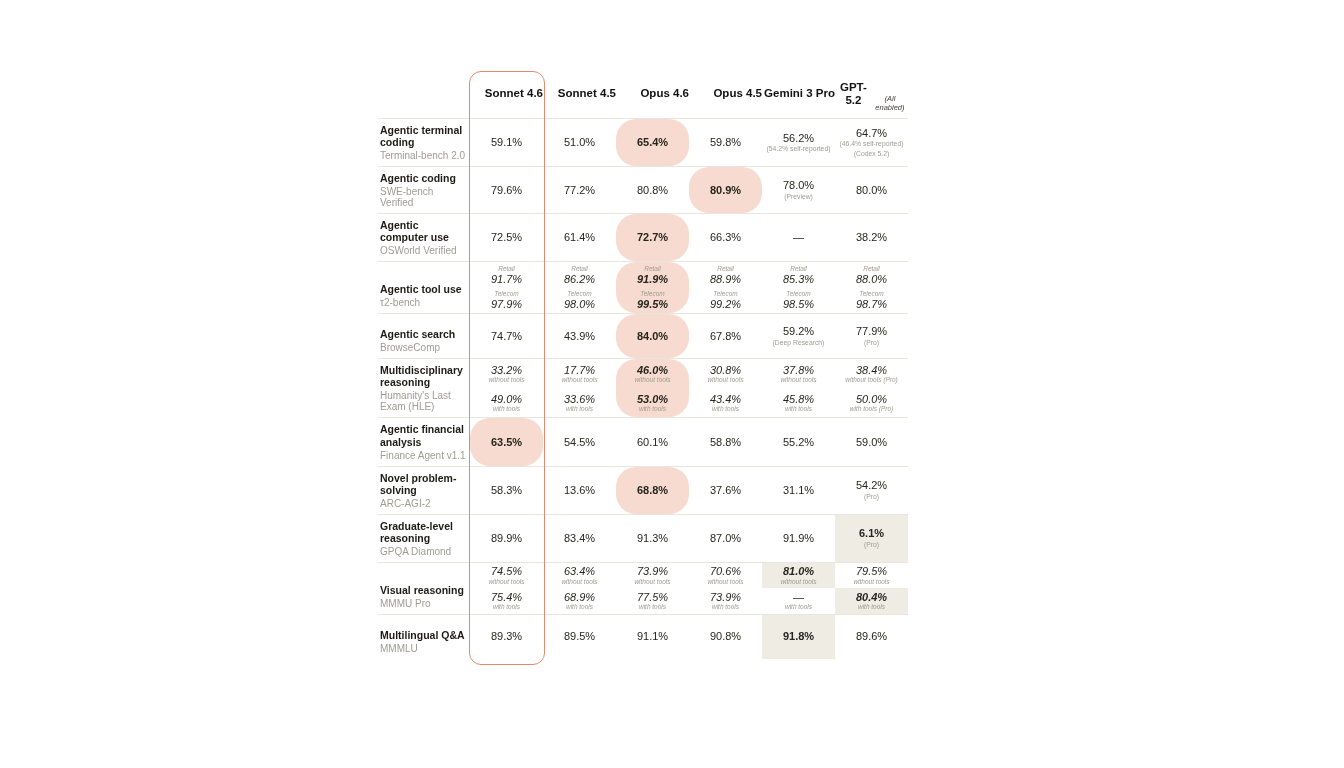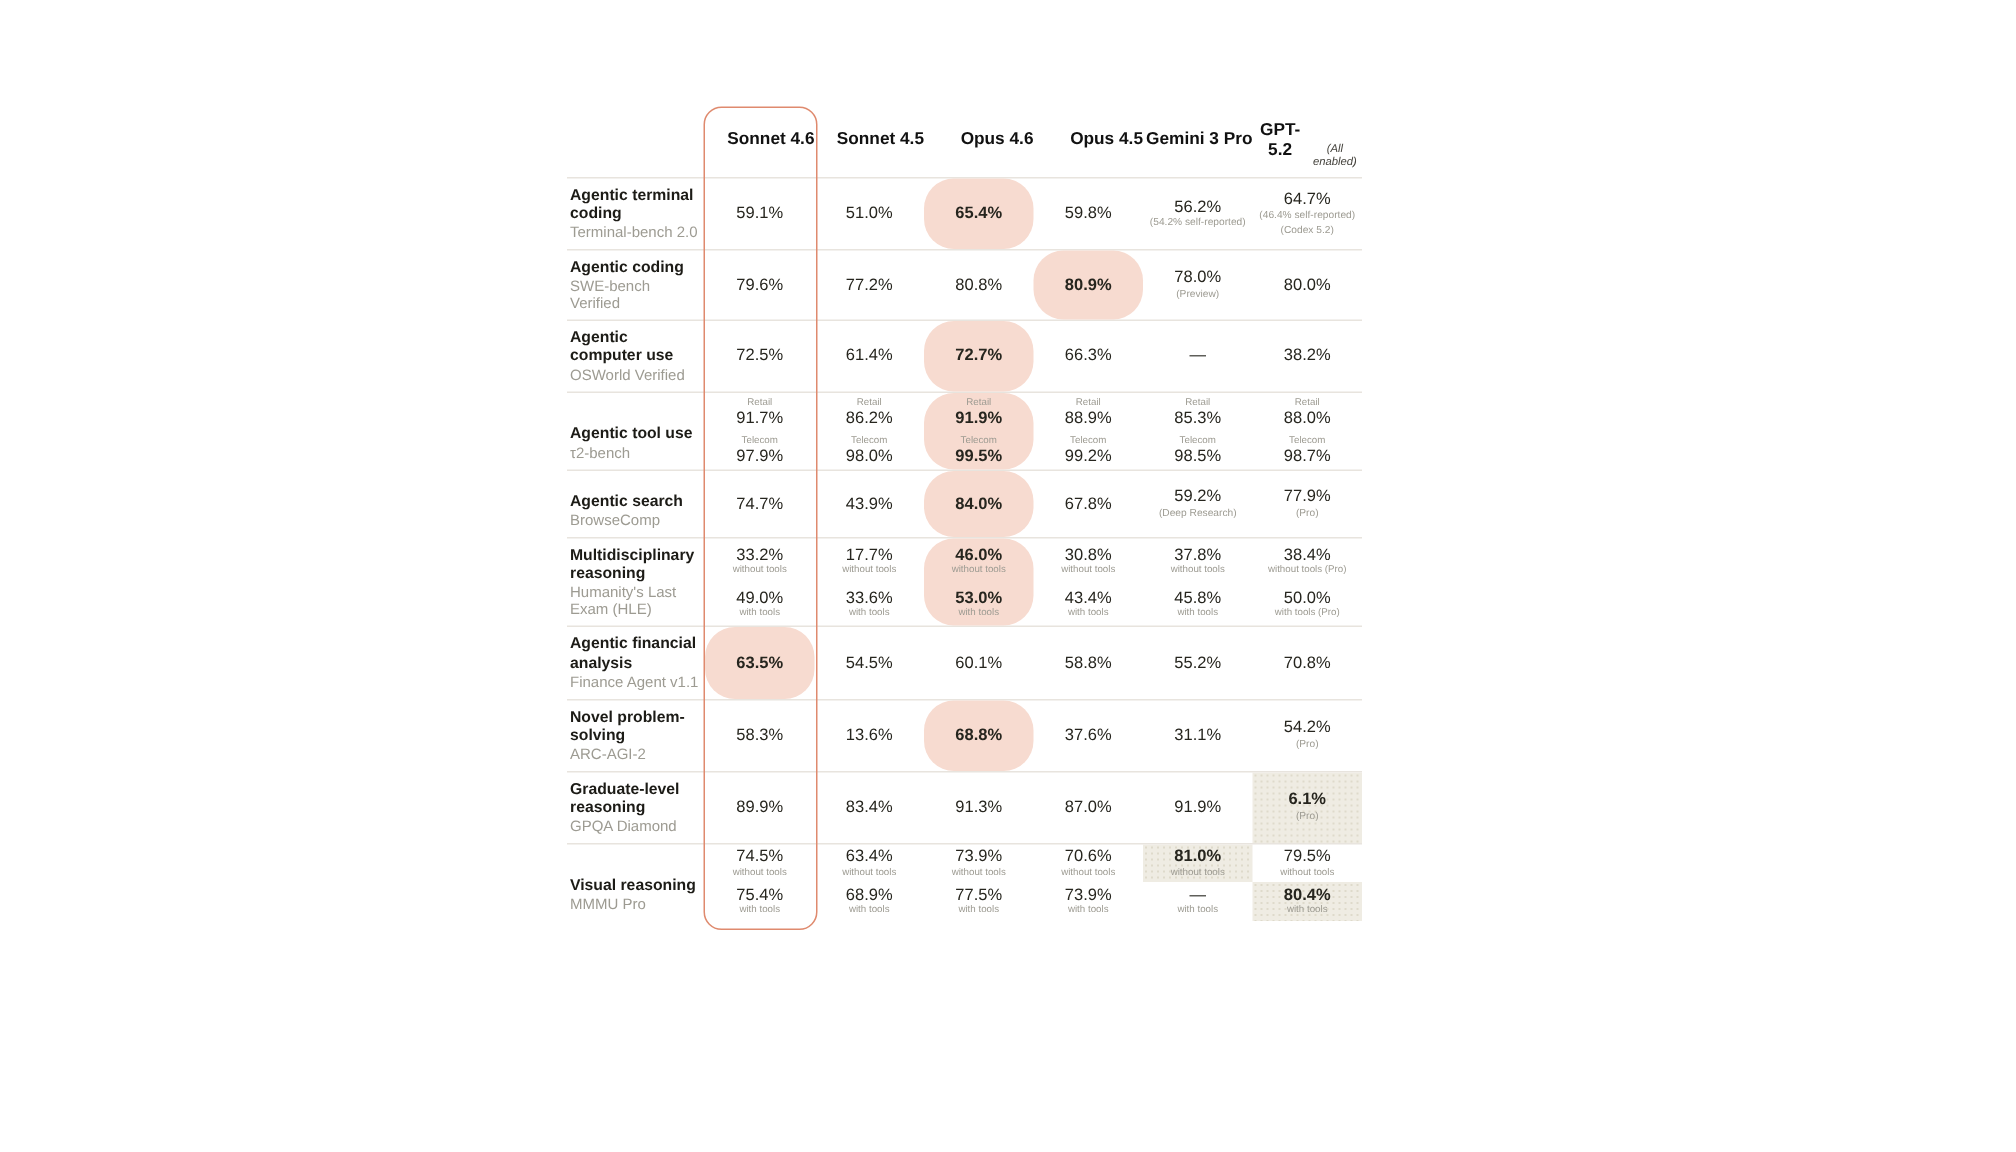"91.7%" .half { font-style: none -> italic }
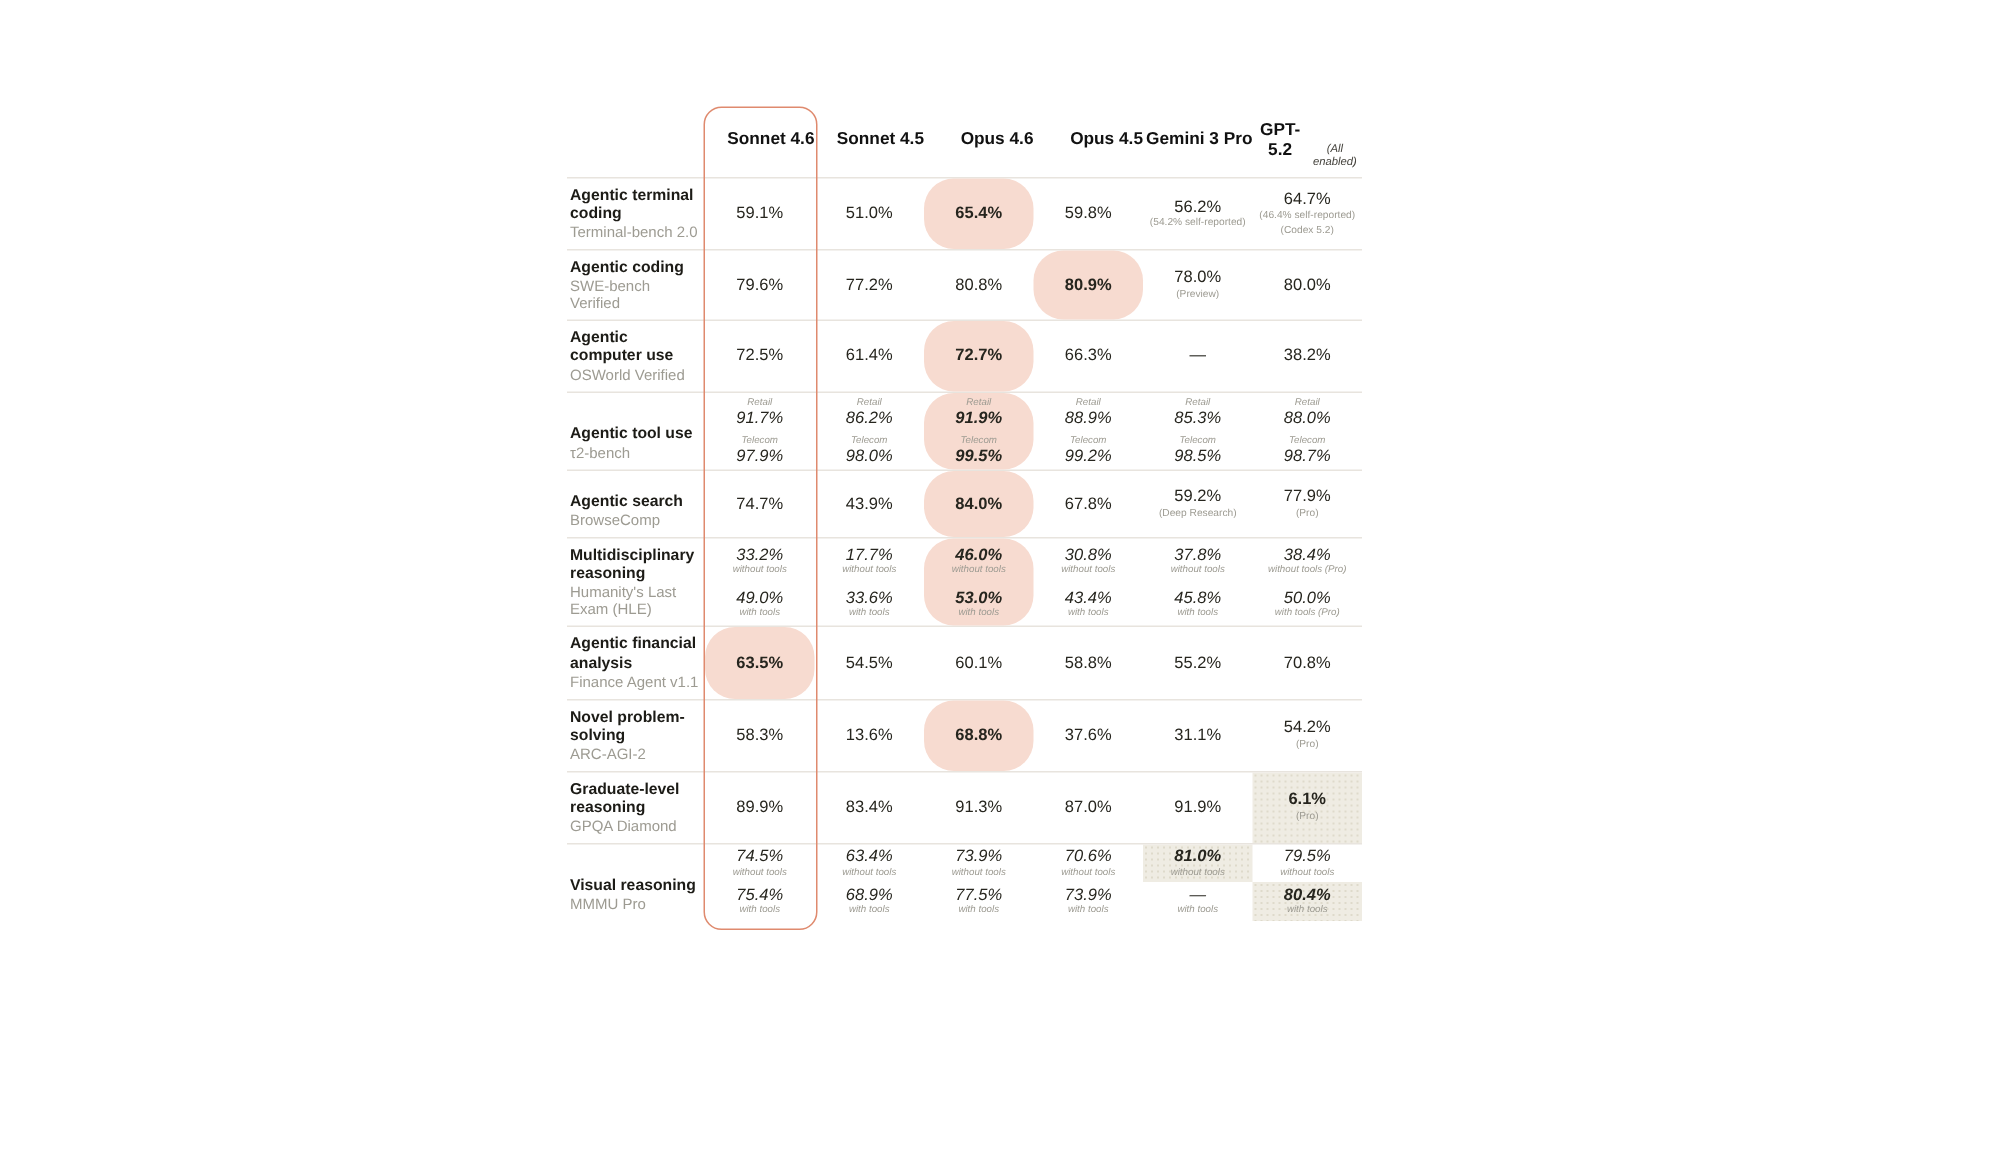"70.8%" div.val { text: 70.8% -> 59.0% }
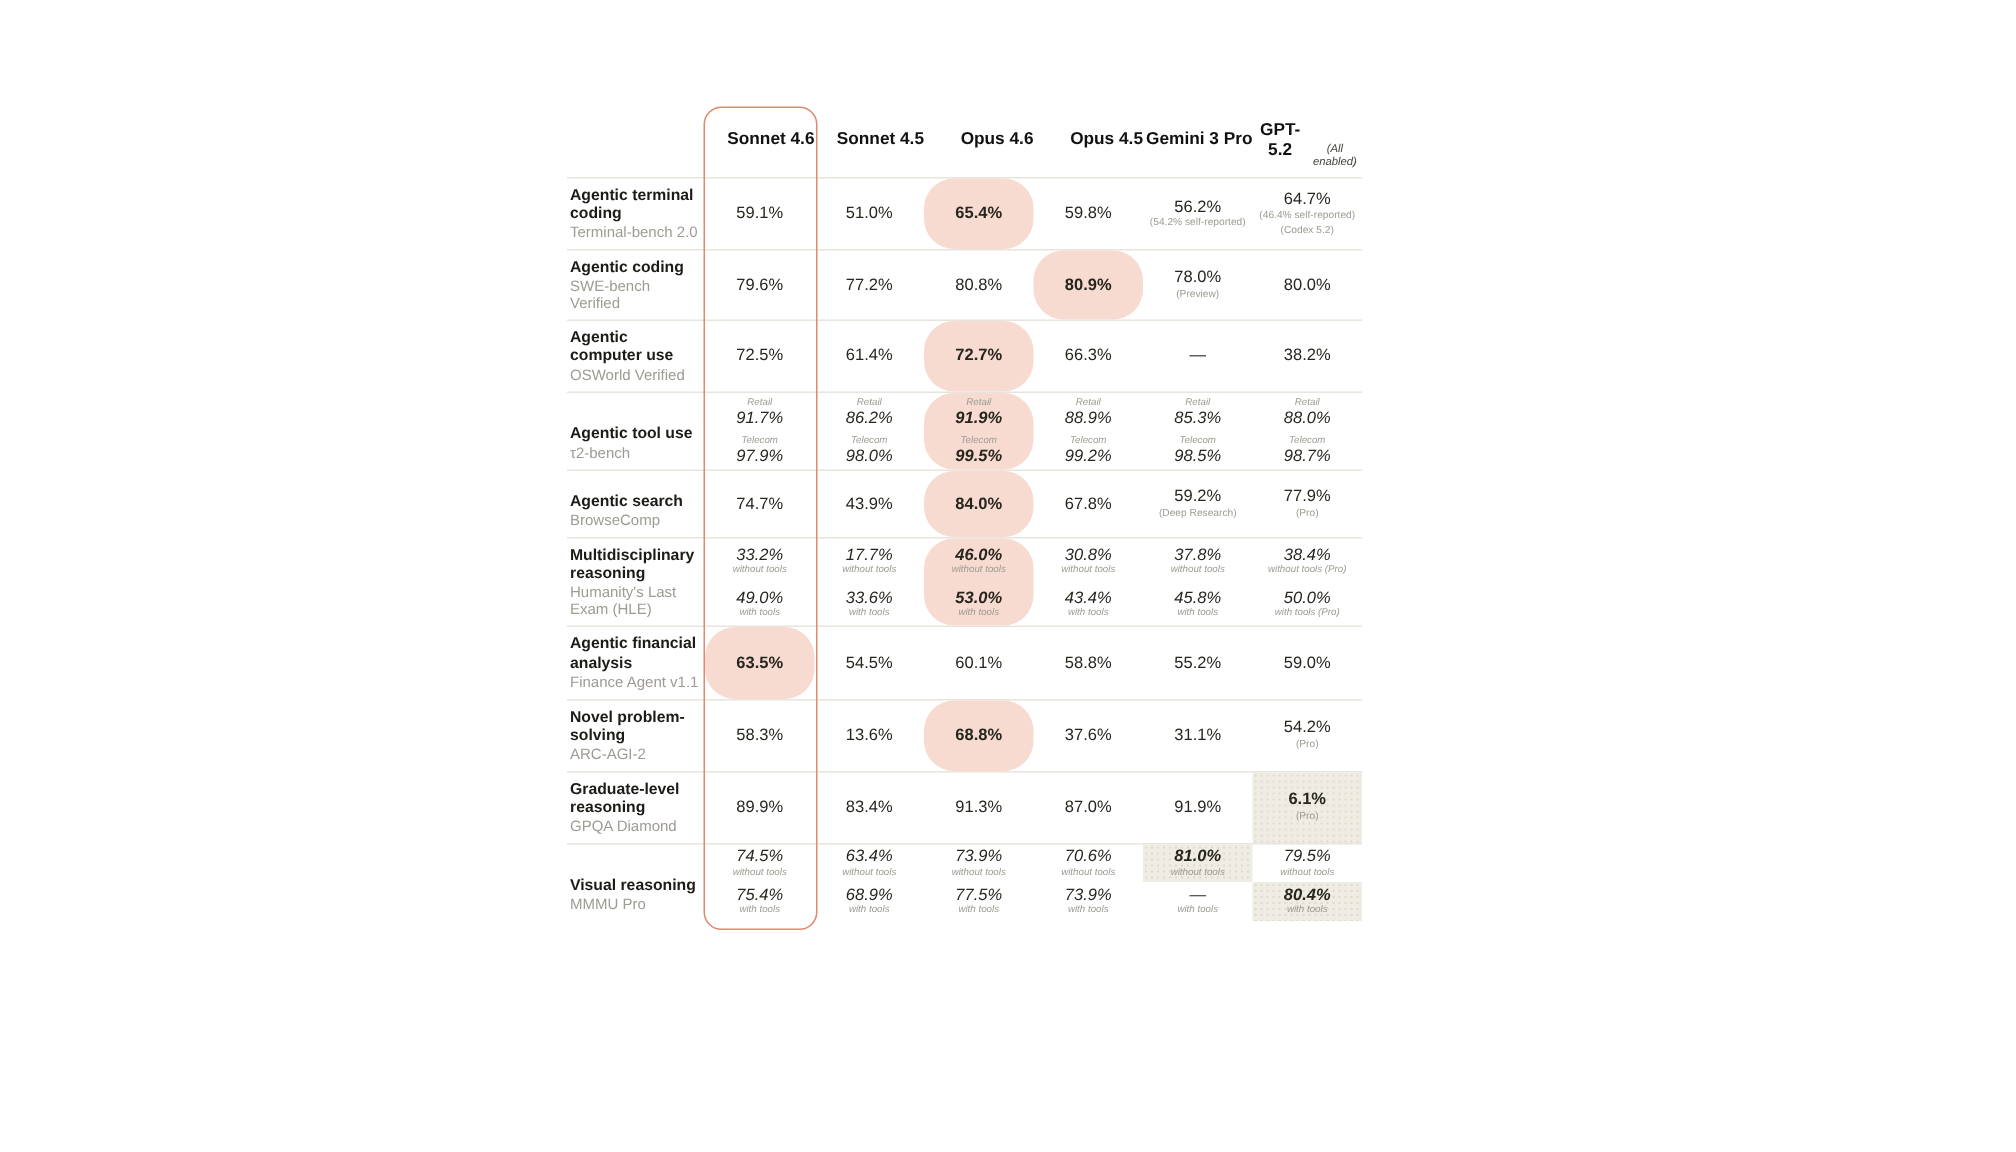"Multilingual Q&A" div.t-body-row { html: none -> <div> <div> <div>Multilingual Q&amp;A</div> <div>MMMLU</div> </div> <div> <div>89.3%</div> </div> <div> <div>89.5%</div> </div> <div> <div>91.1%</div> </div> <div> <div>90.8%</div> </div> <div> <div>91.8%</div> </div> <div> <div>89.6%</div> </div> </div> }
